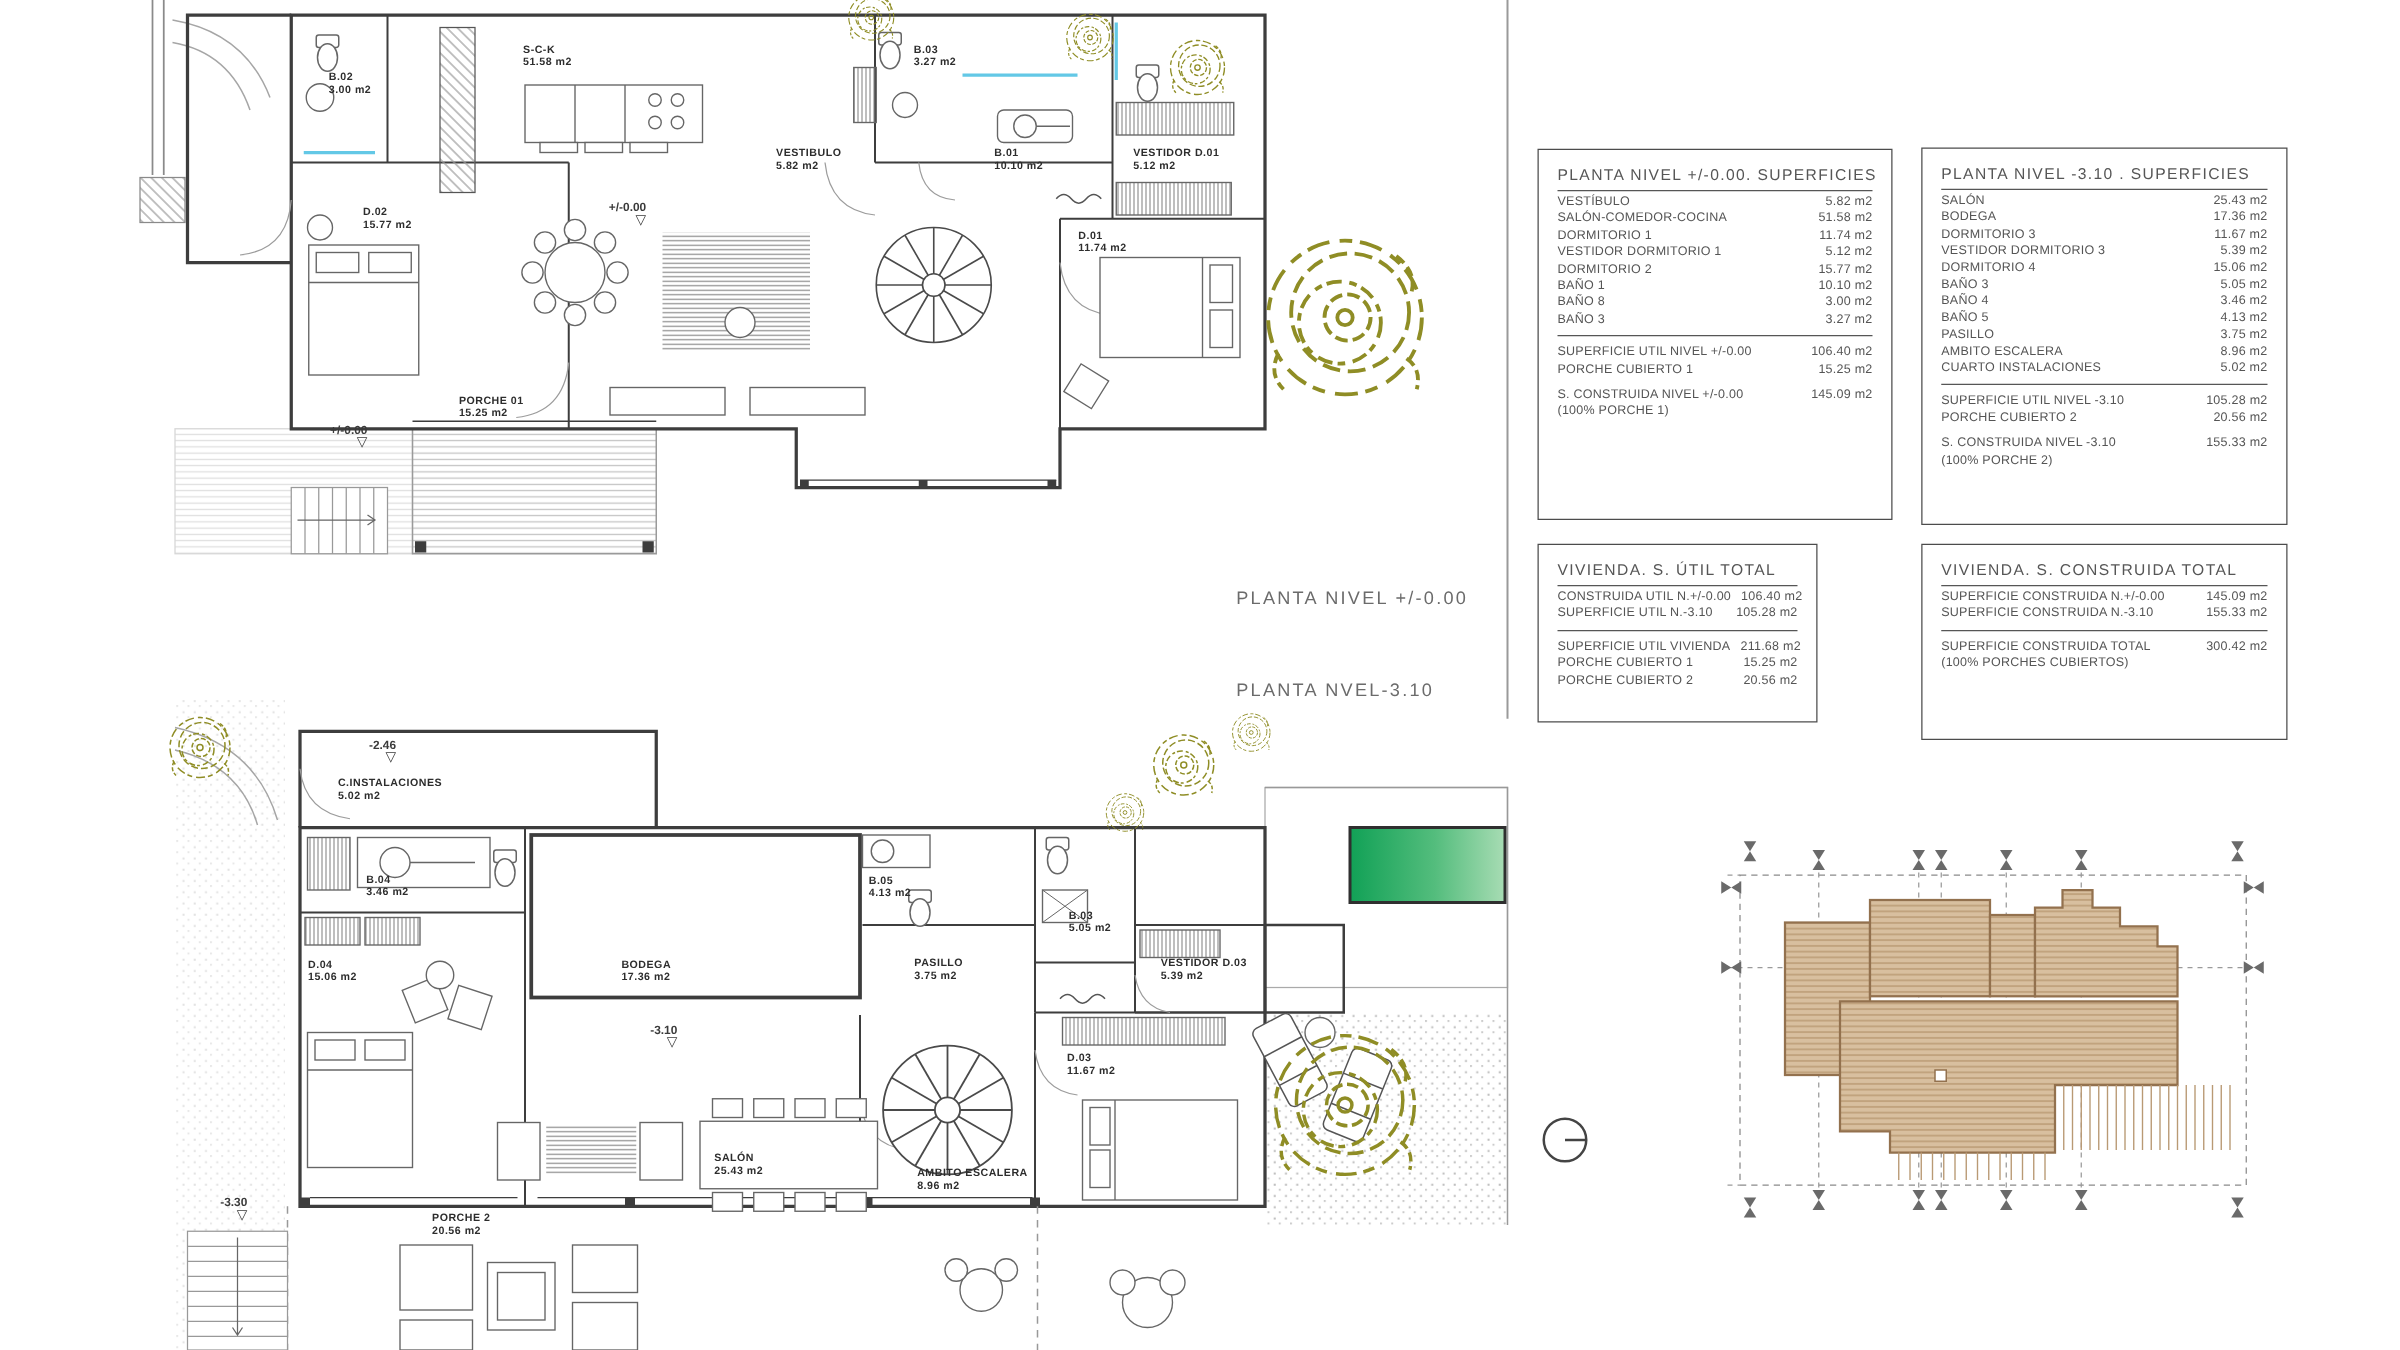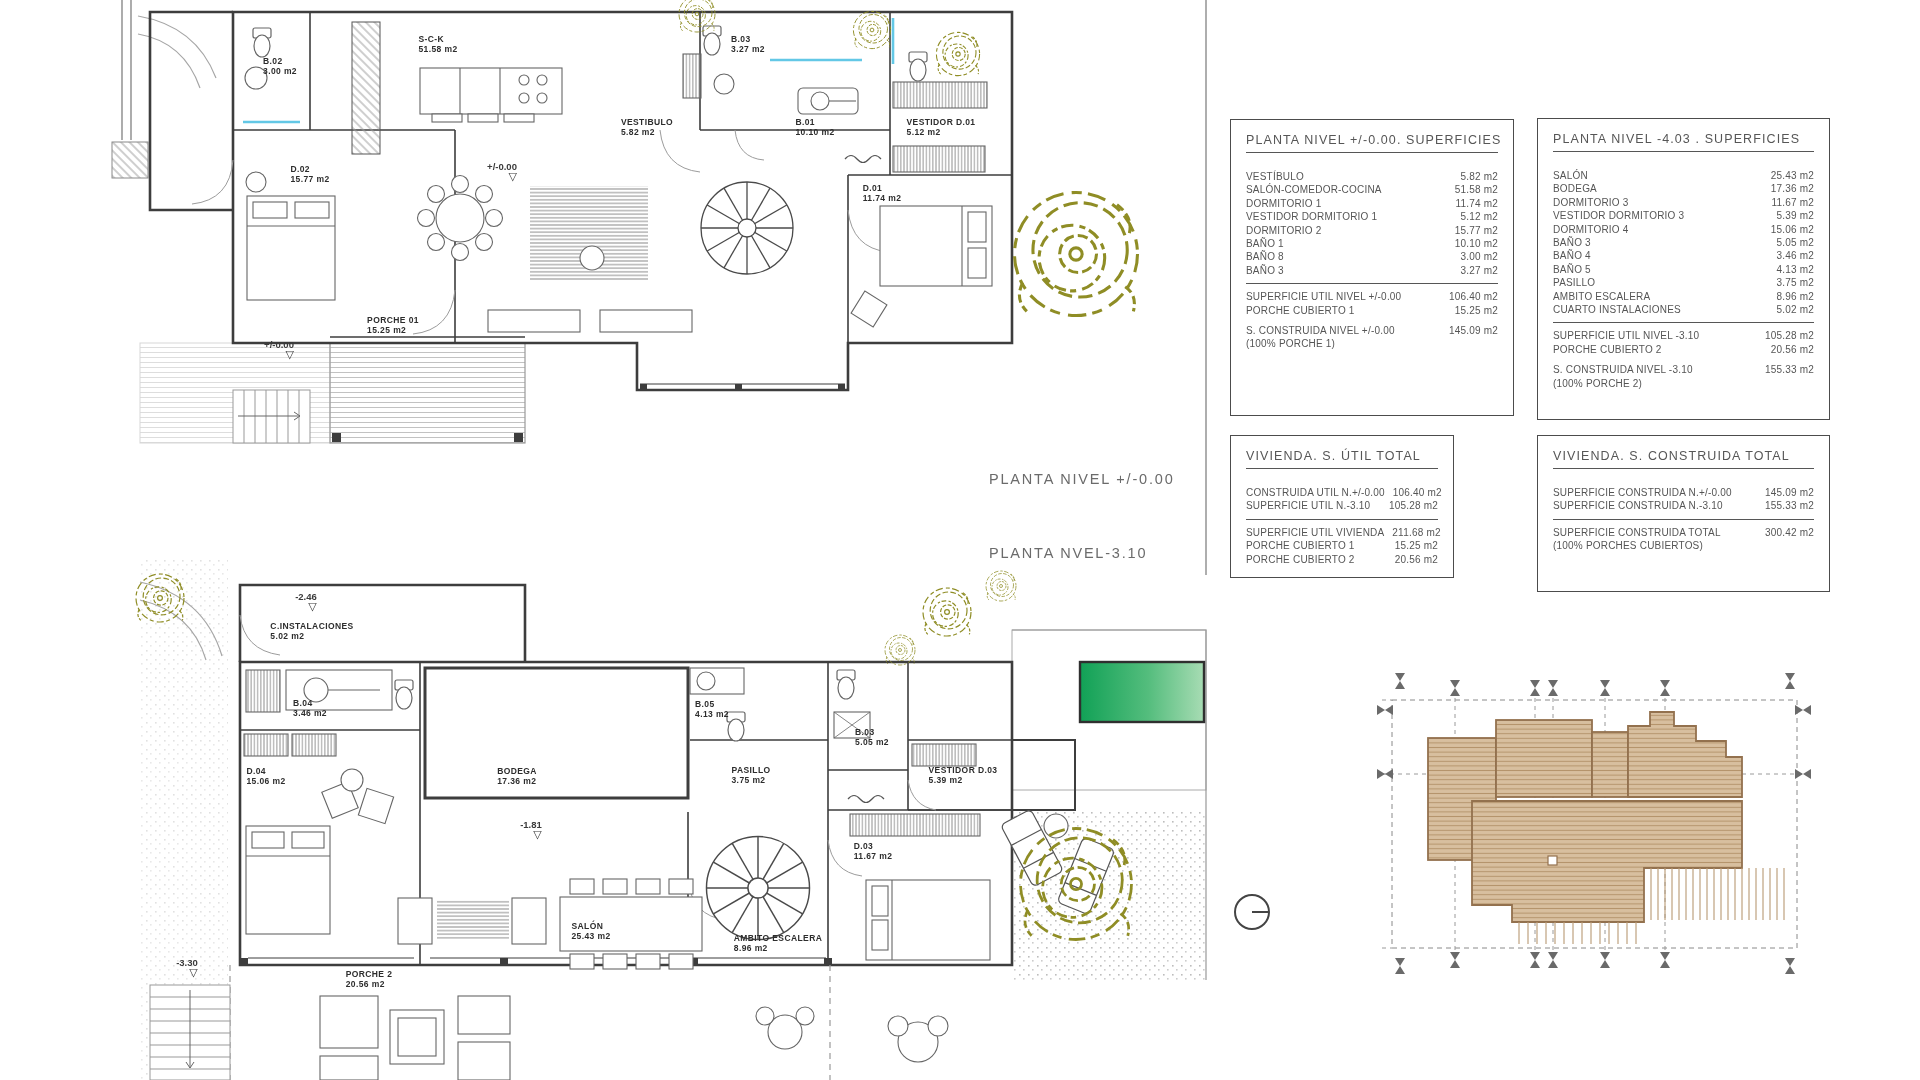"PLANTA NIVEL +/-0.00. SUPERFICIES" .ttitle { margin-bottom: 17px -> 2px }
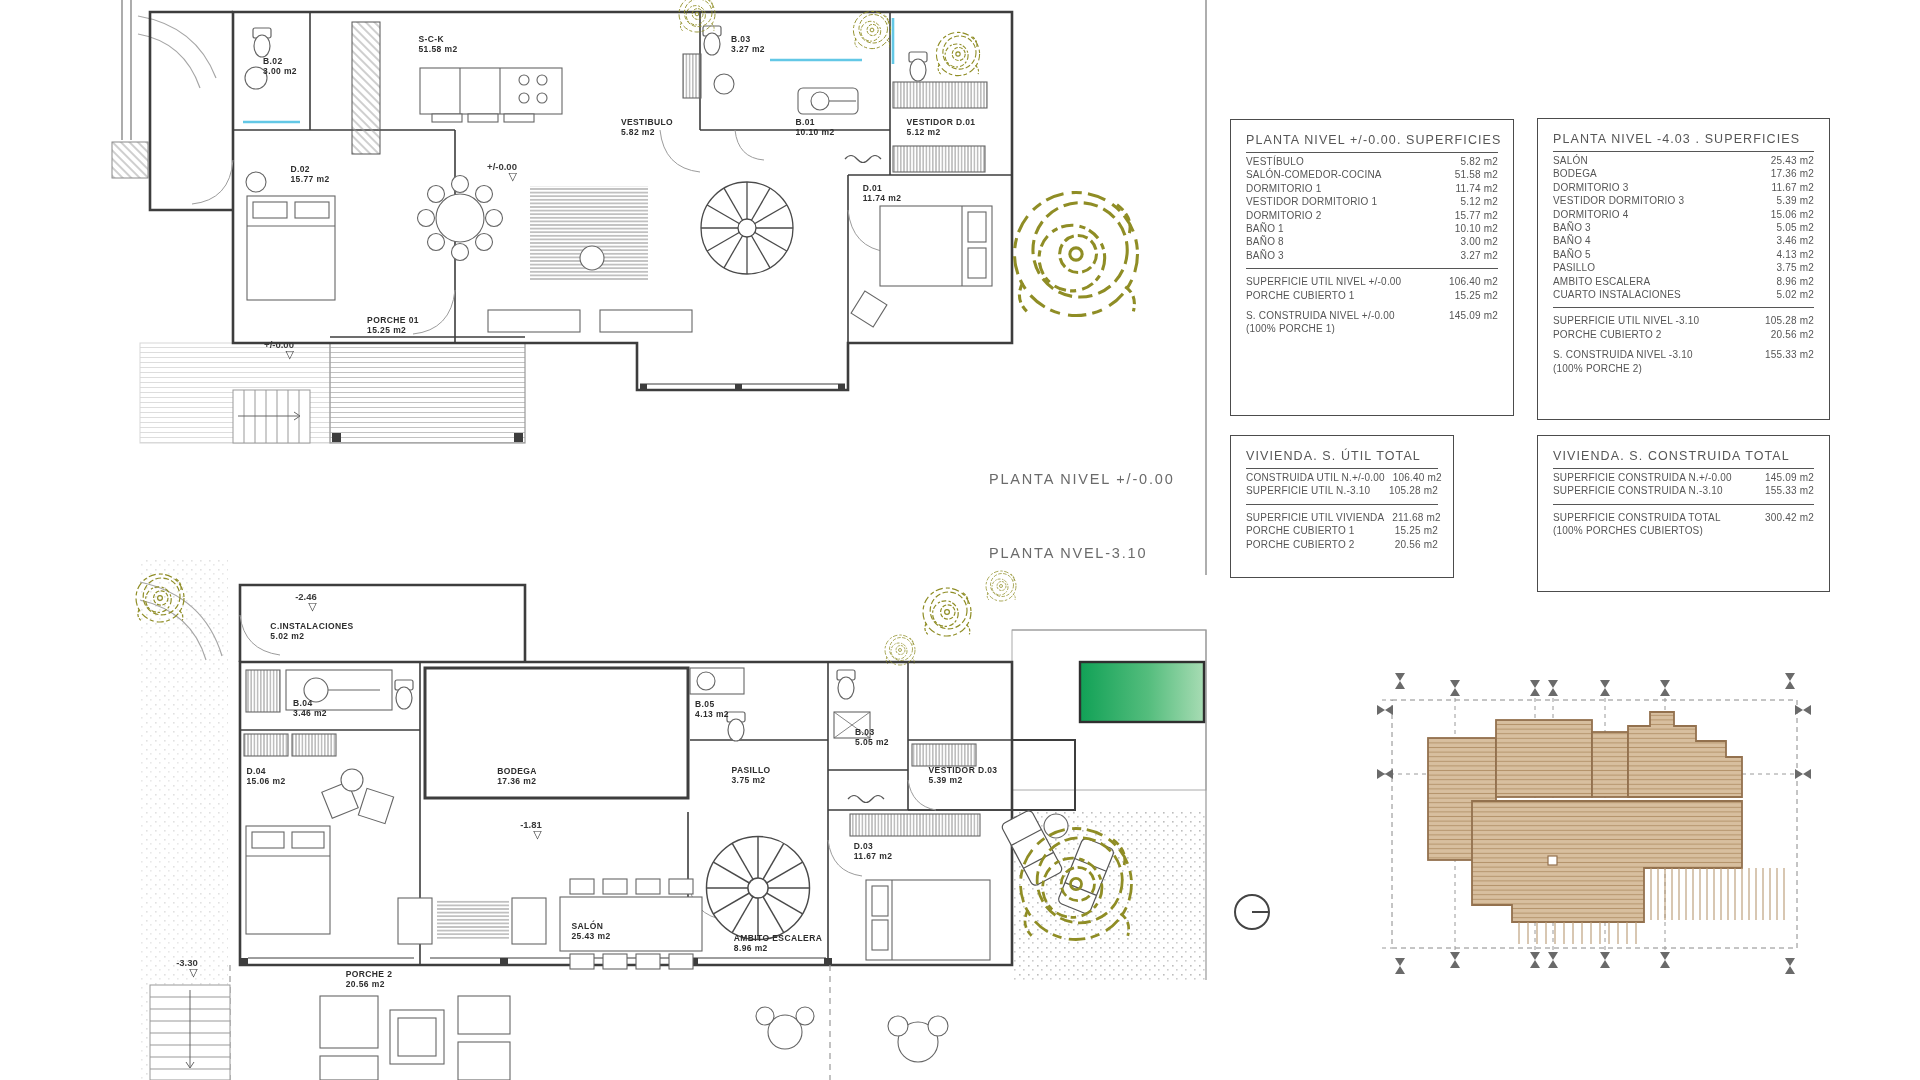"PLANTA NIVEL -4.03 . SUPERFICIES" div.ttitle { text: -4.03 -> -3.10 }
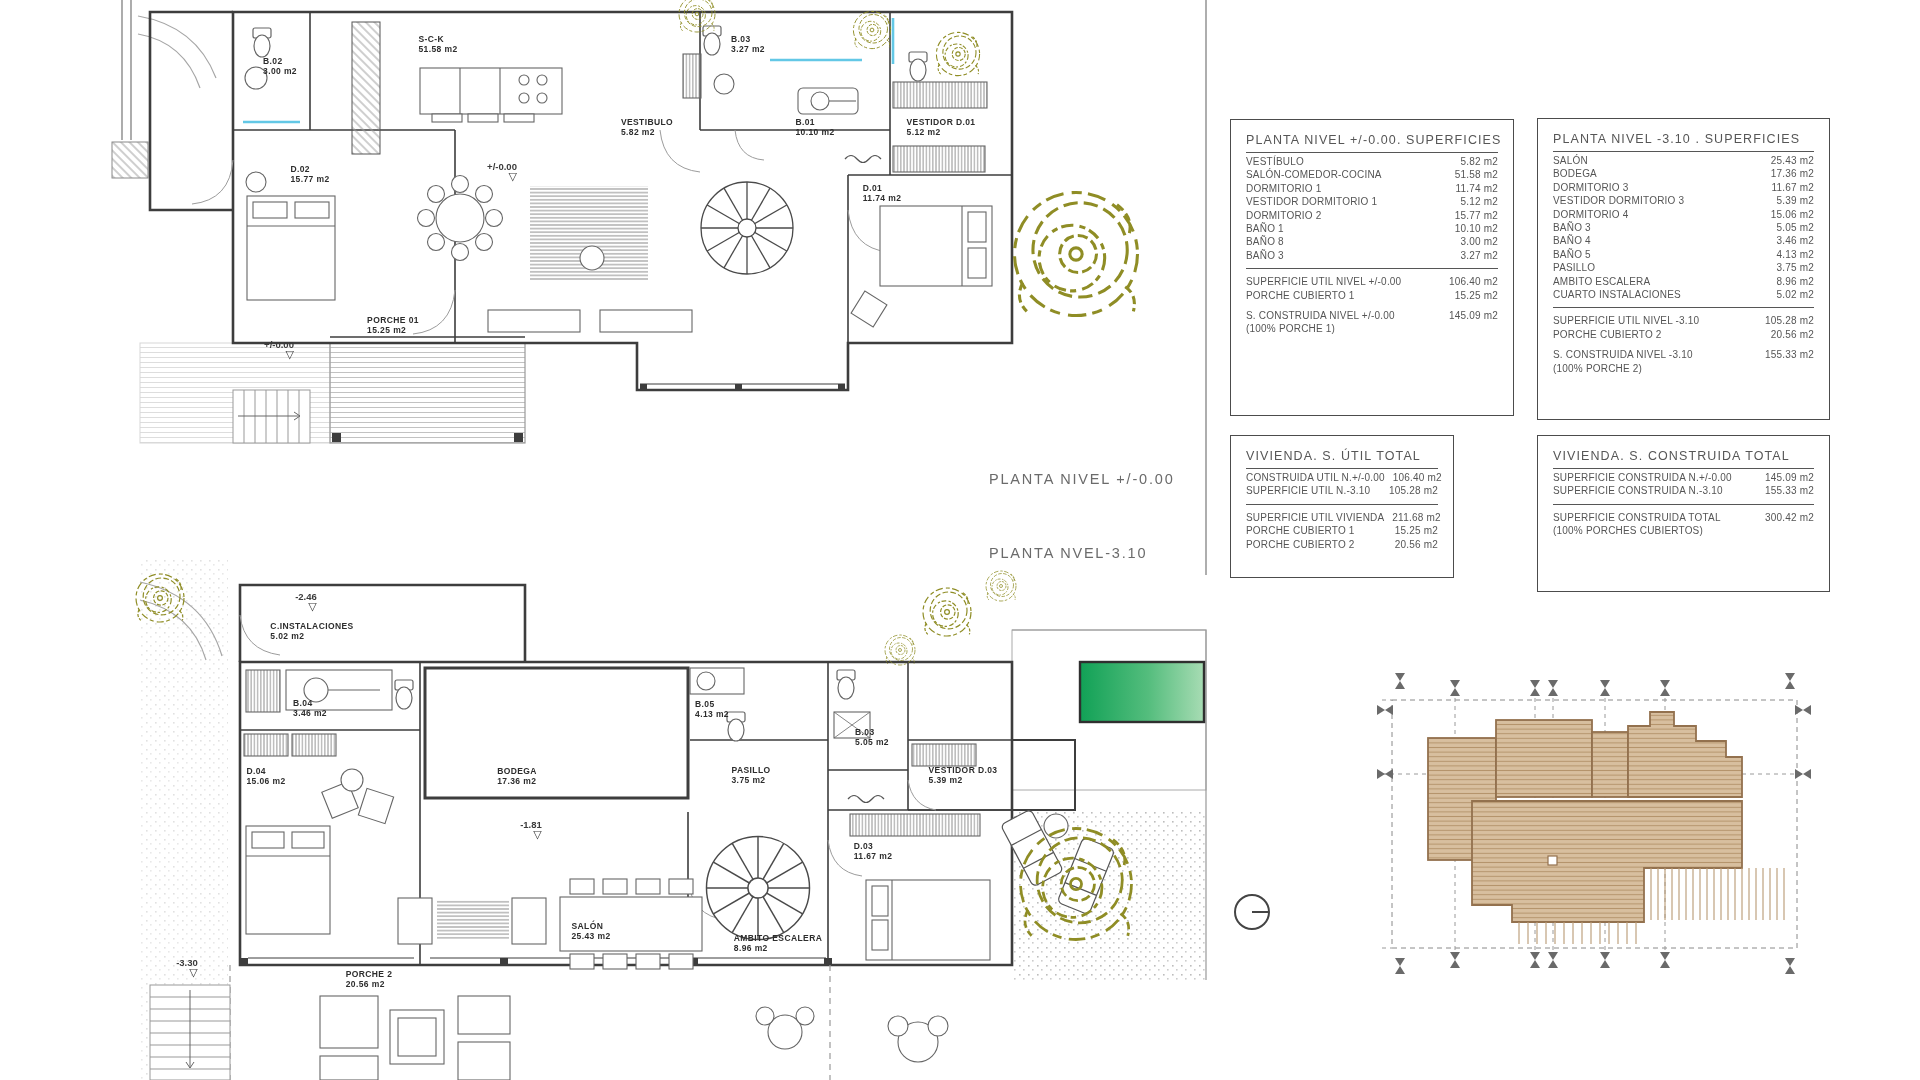"-1.81" div { text: -1.81 -> -3.10 }
